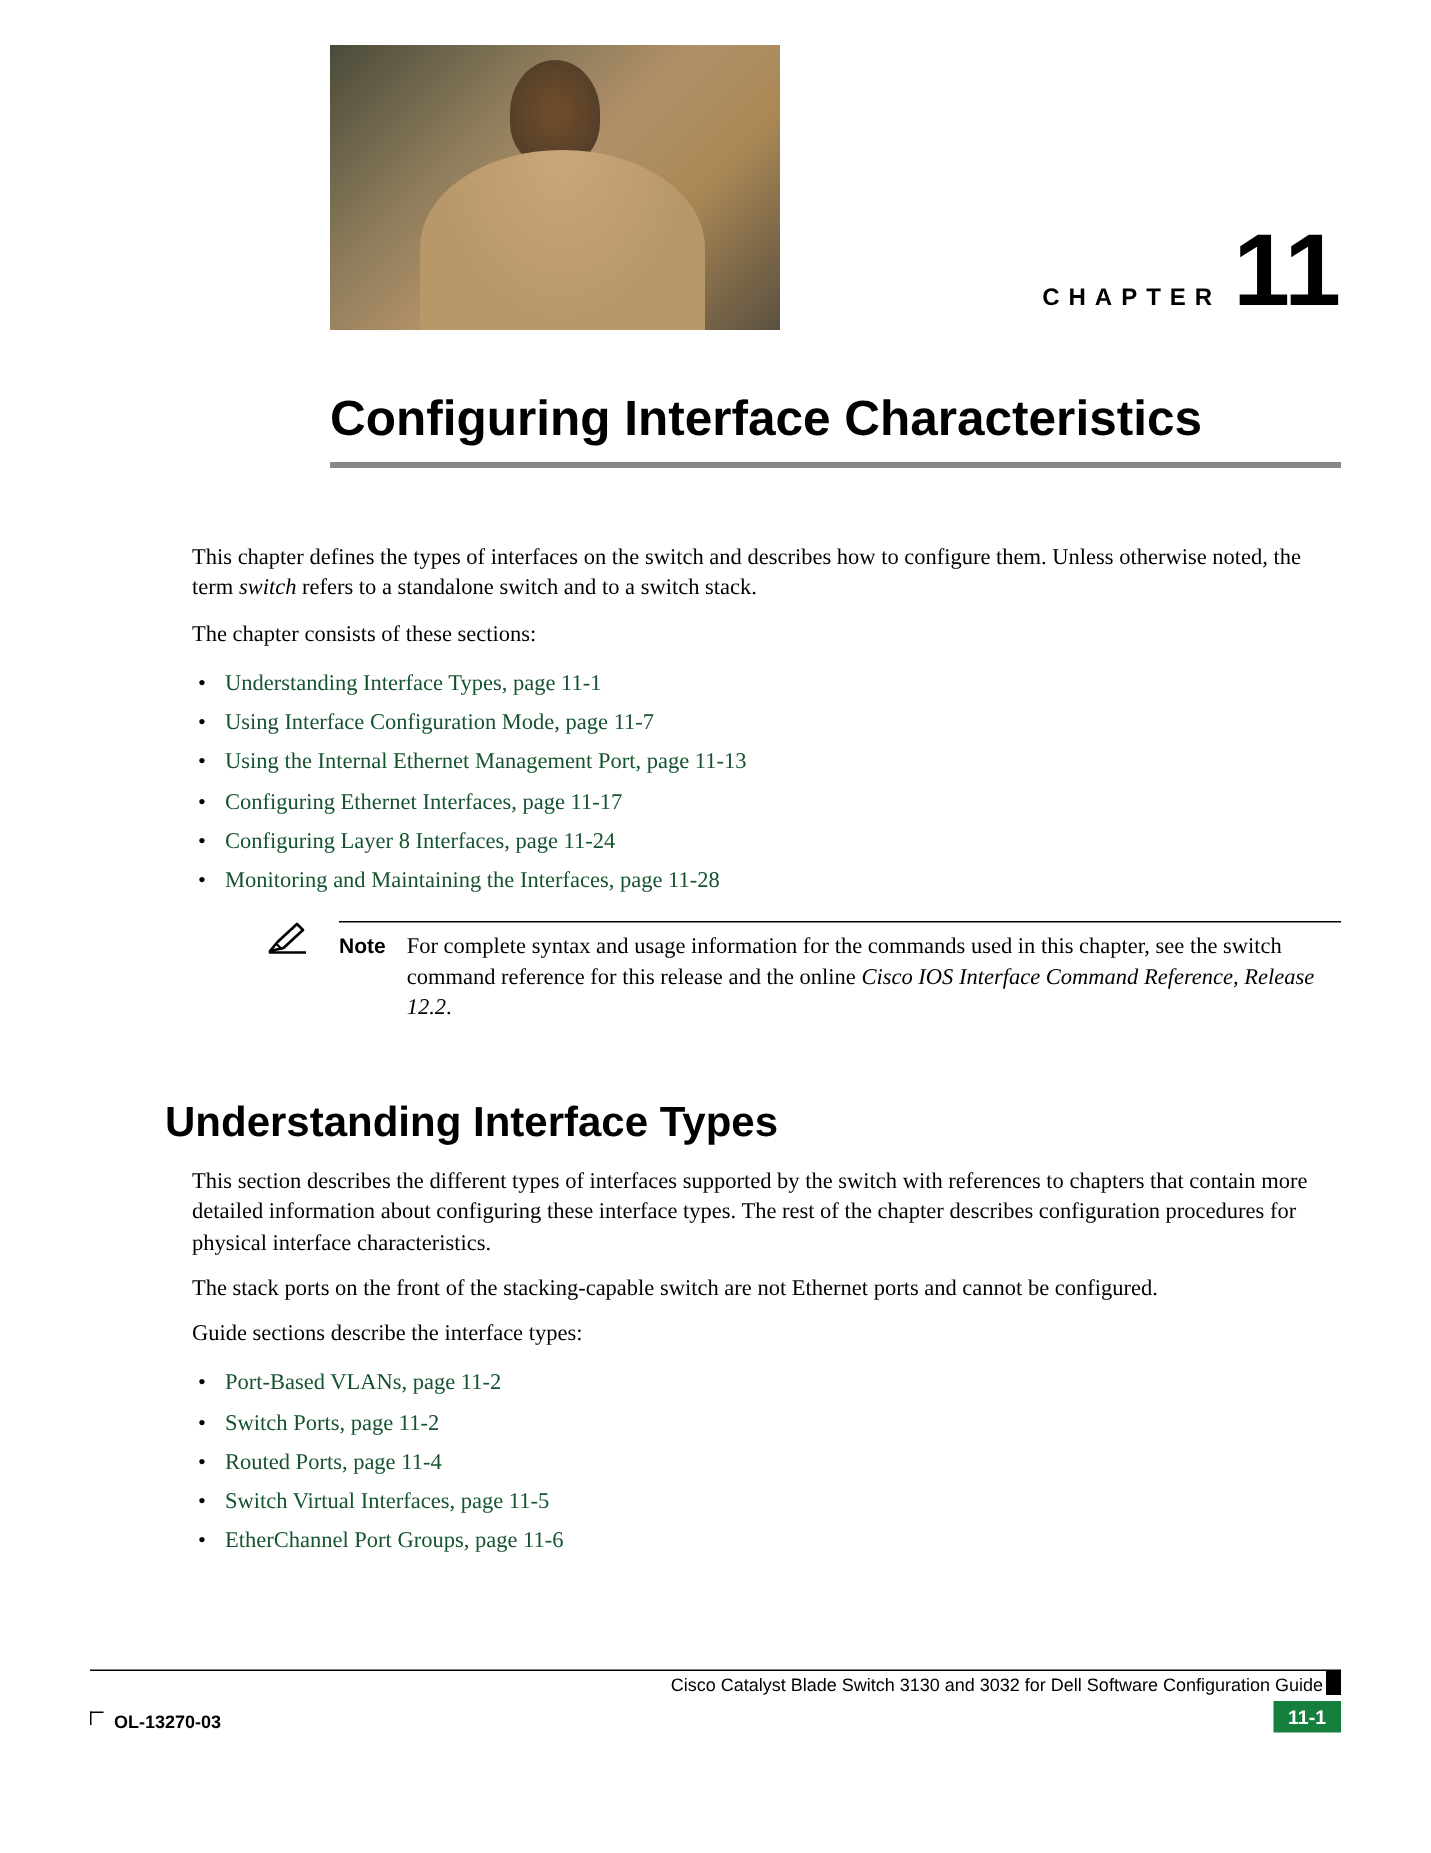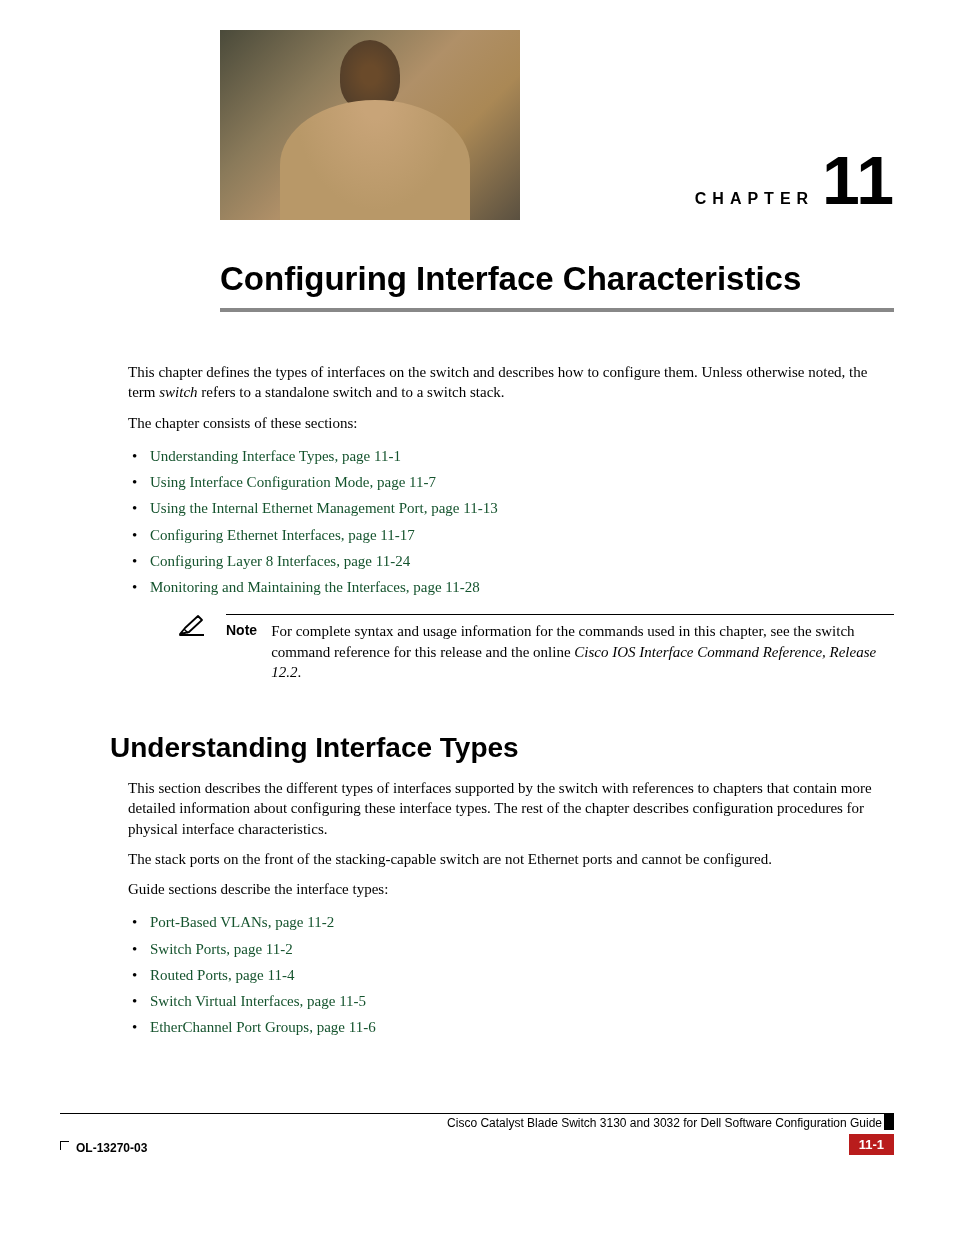"11-1" .page-num { background: #b91c1c -> #15803d }
